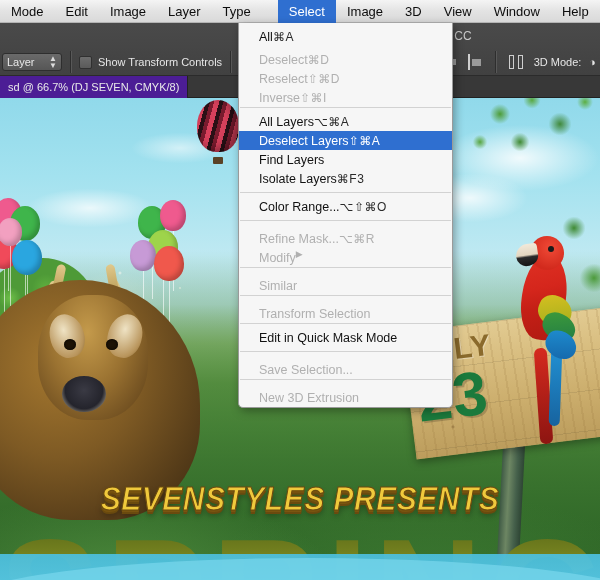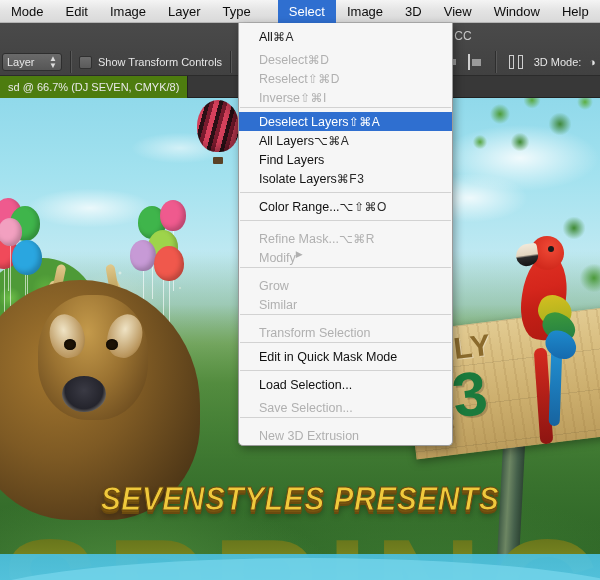"sd @ 66.7% (DJ SEVEN," .doctab-active { background: #4d7c0f -> #4c1d95 }
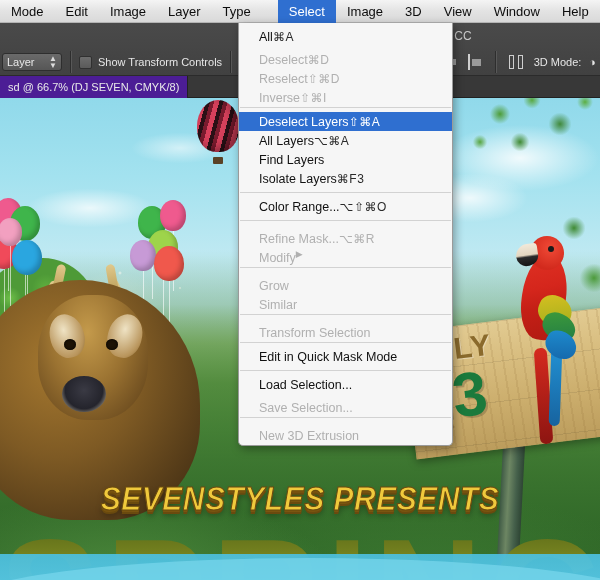"Deselect Layers" div.mi { order: before "All Layers" -> after "All Layers" }
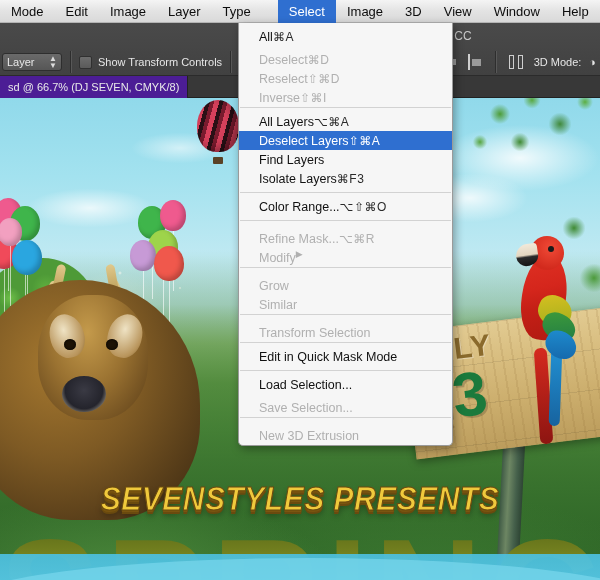"Grow" div.mi { html: <div> <span>Grow</span> <span></span> </div> -> none }
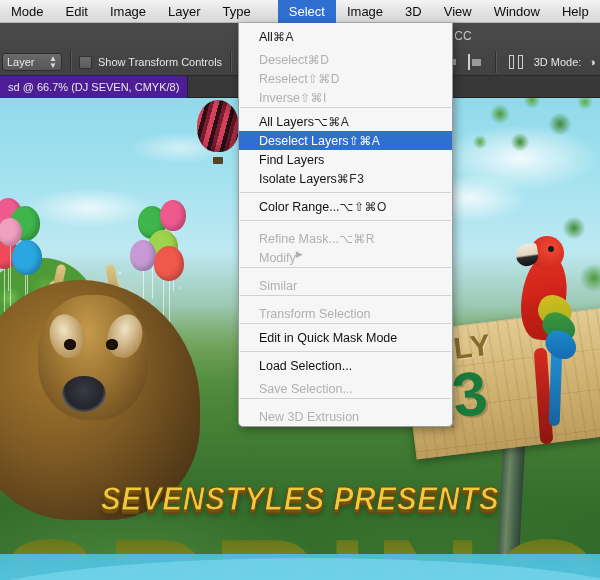"Load Selection..." div.mi { html: <div> <span>Load Selection...</span> <span></span> </div> -> none }
